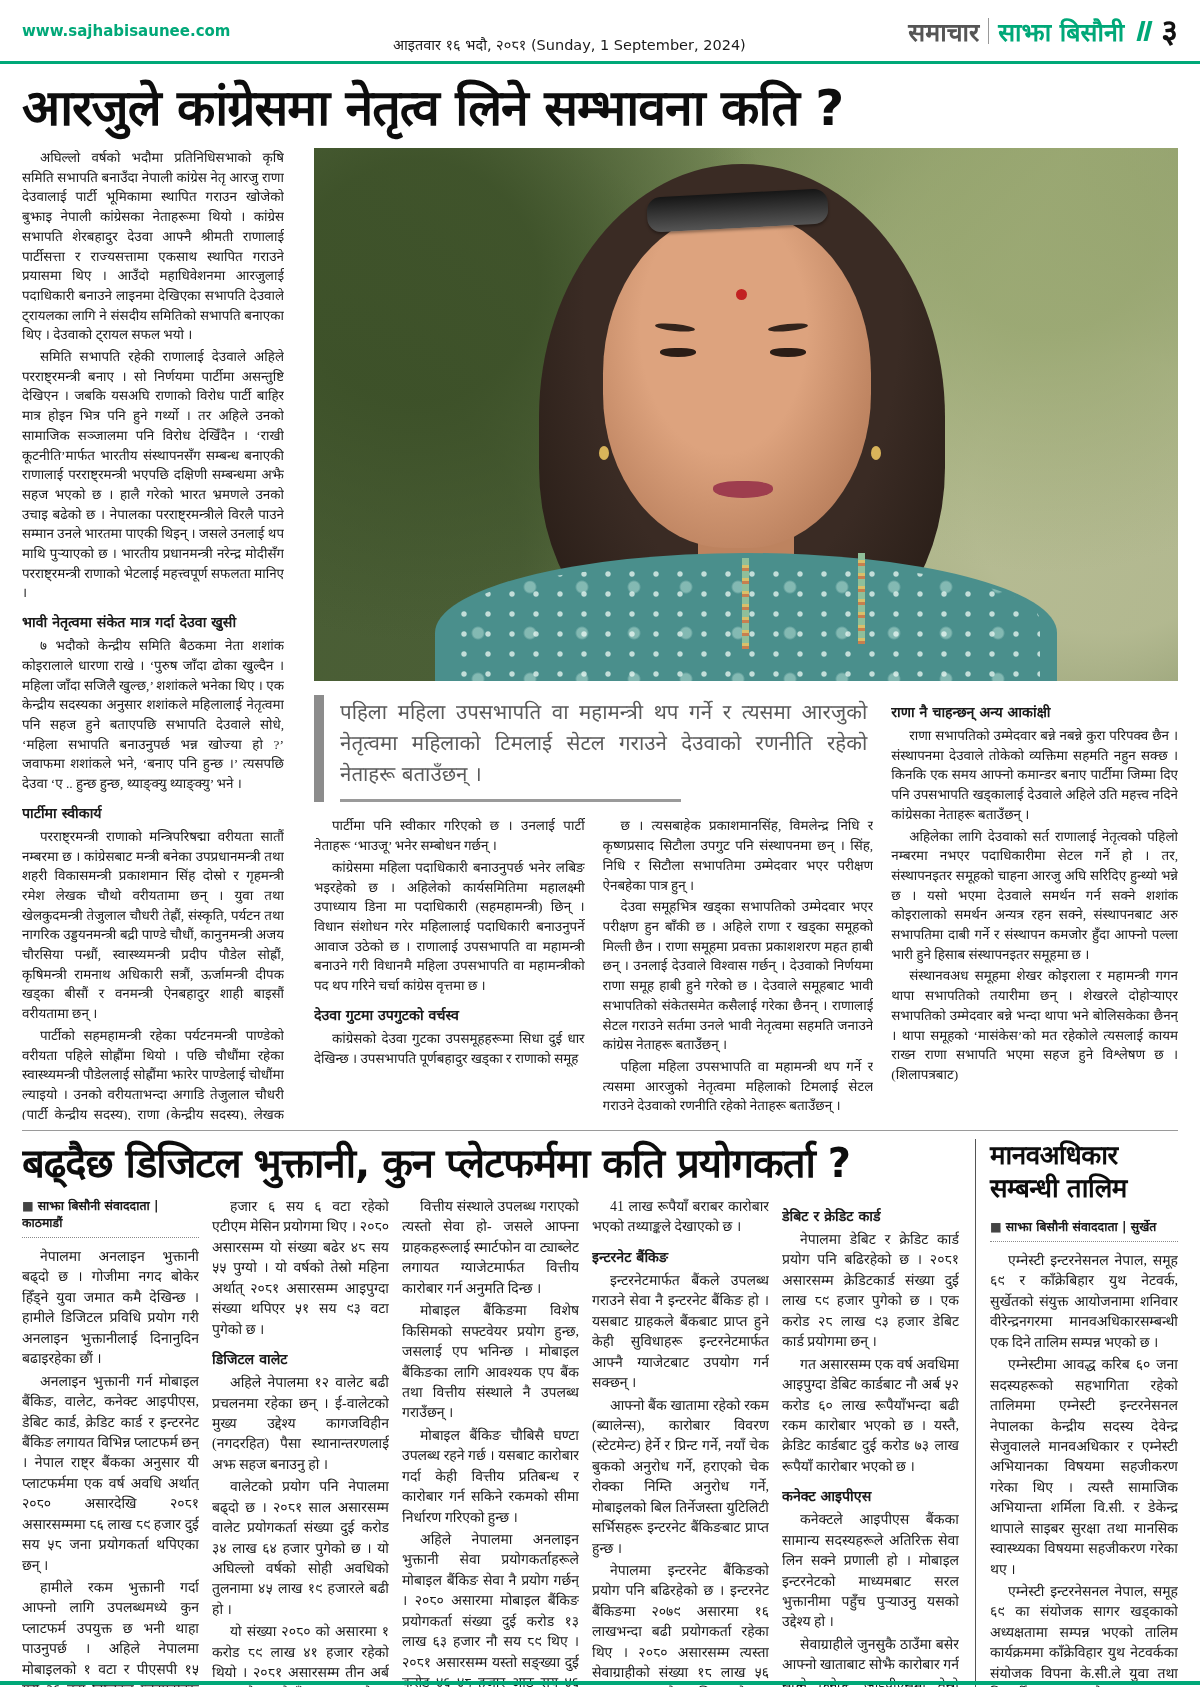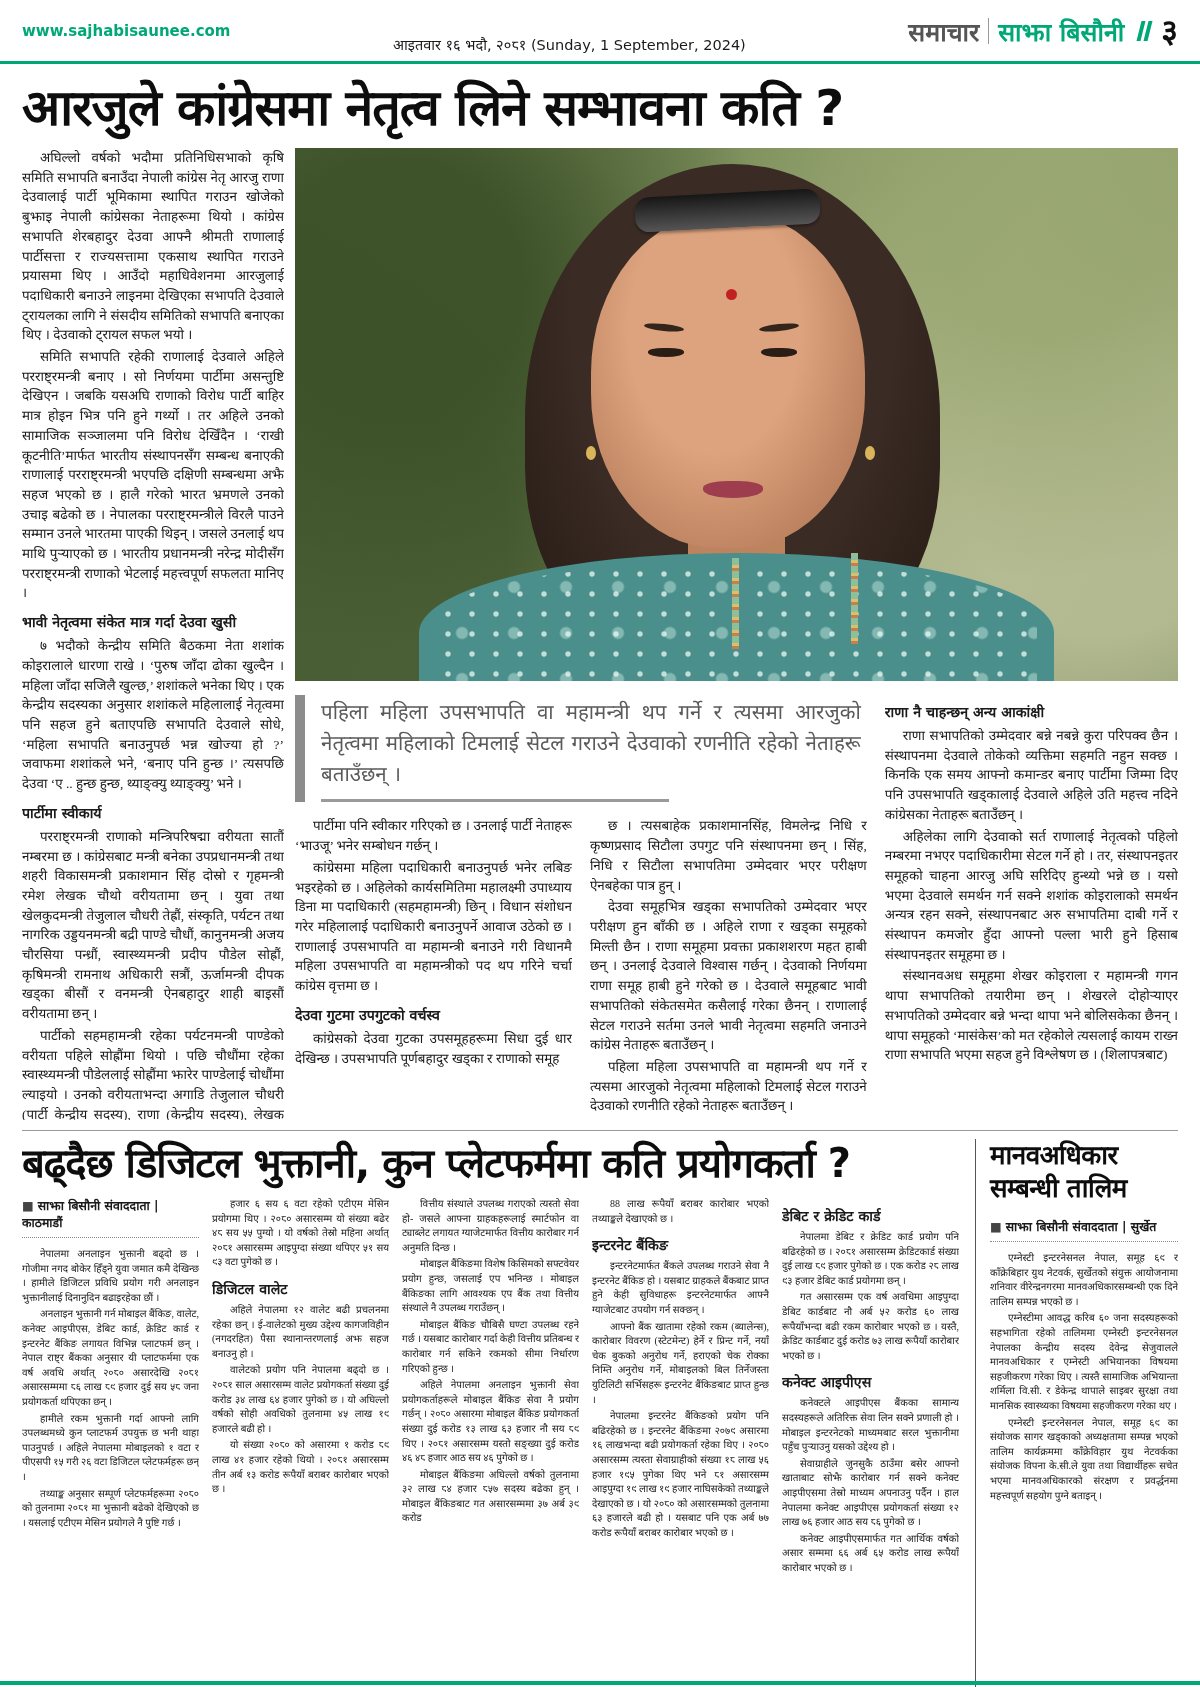"अघिल्लो वर्षको भदौमा प्रतिनिधिसभाको कृषि" .a1 { gap: 11px -> 30px }
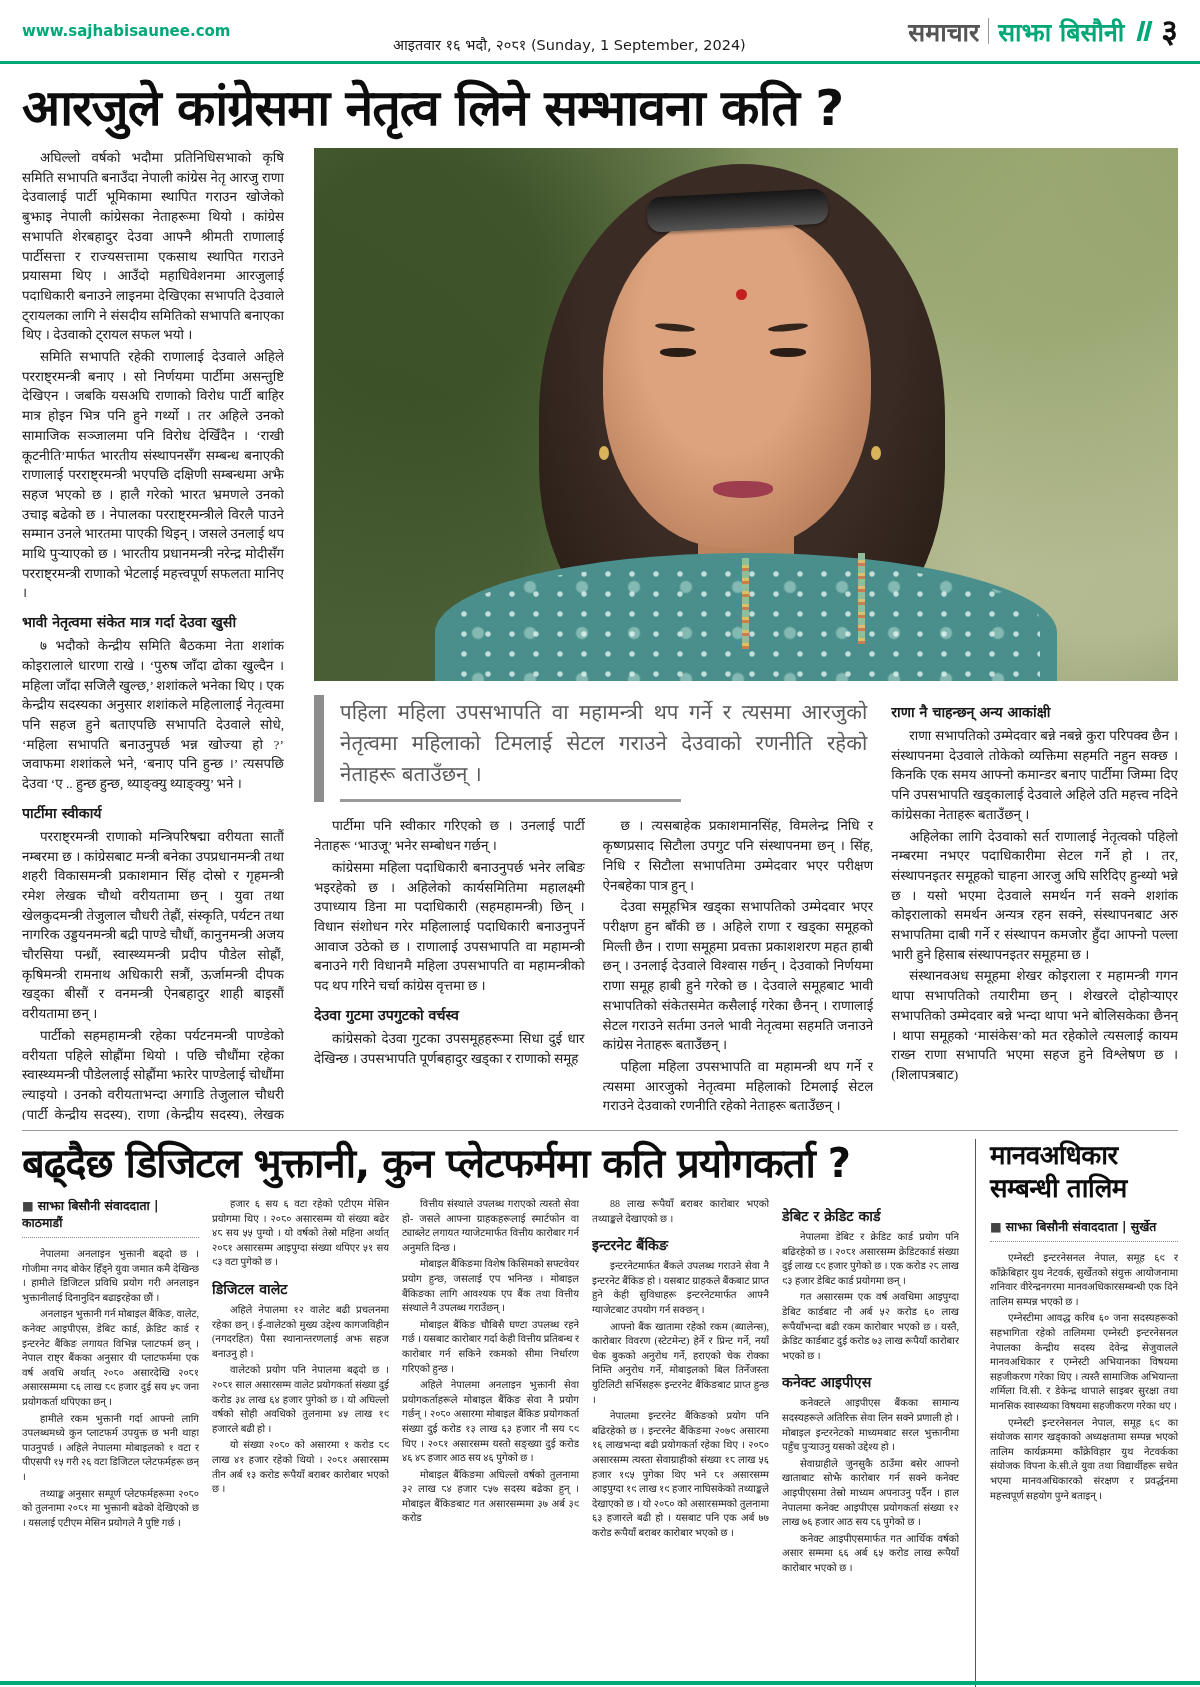"हजार ६ सय ६ वटा" .a2-cols .para,.sidebar .para { font-size: 10px -> 14px }
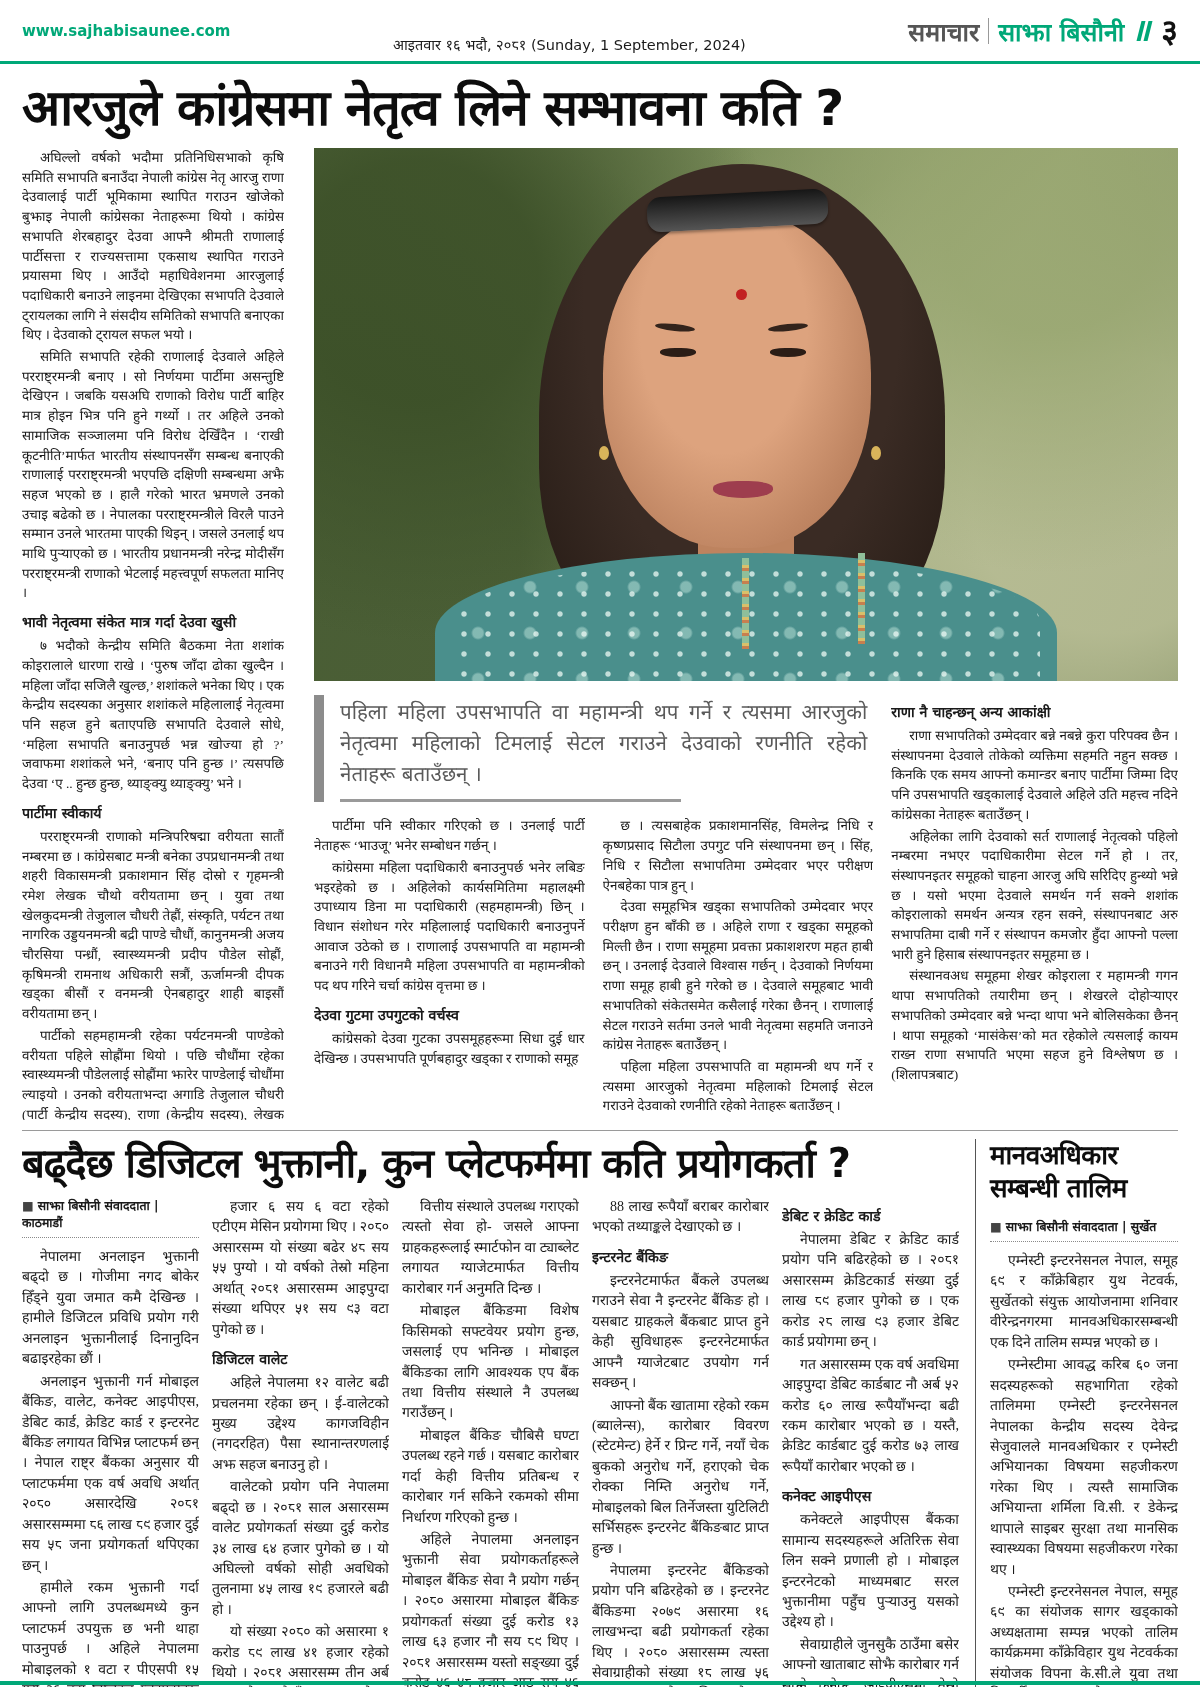"88 लाख रूपैयाँ बराबर कारोबार" p.para { text: 88 -> 41 }
